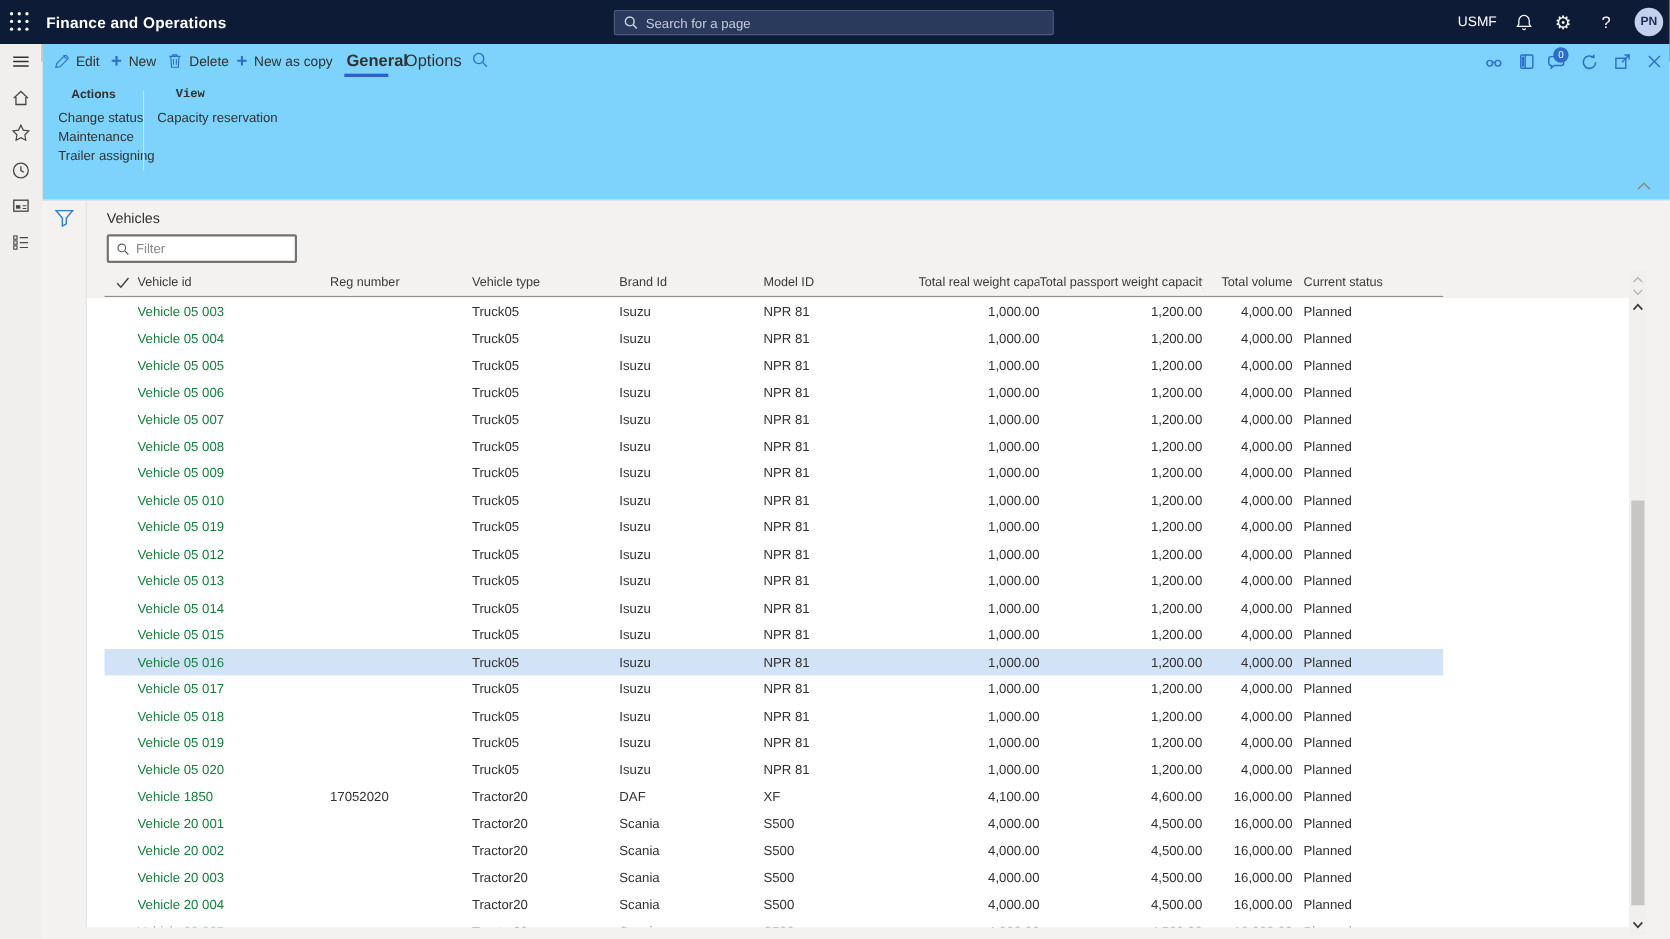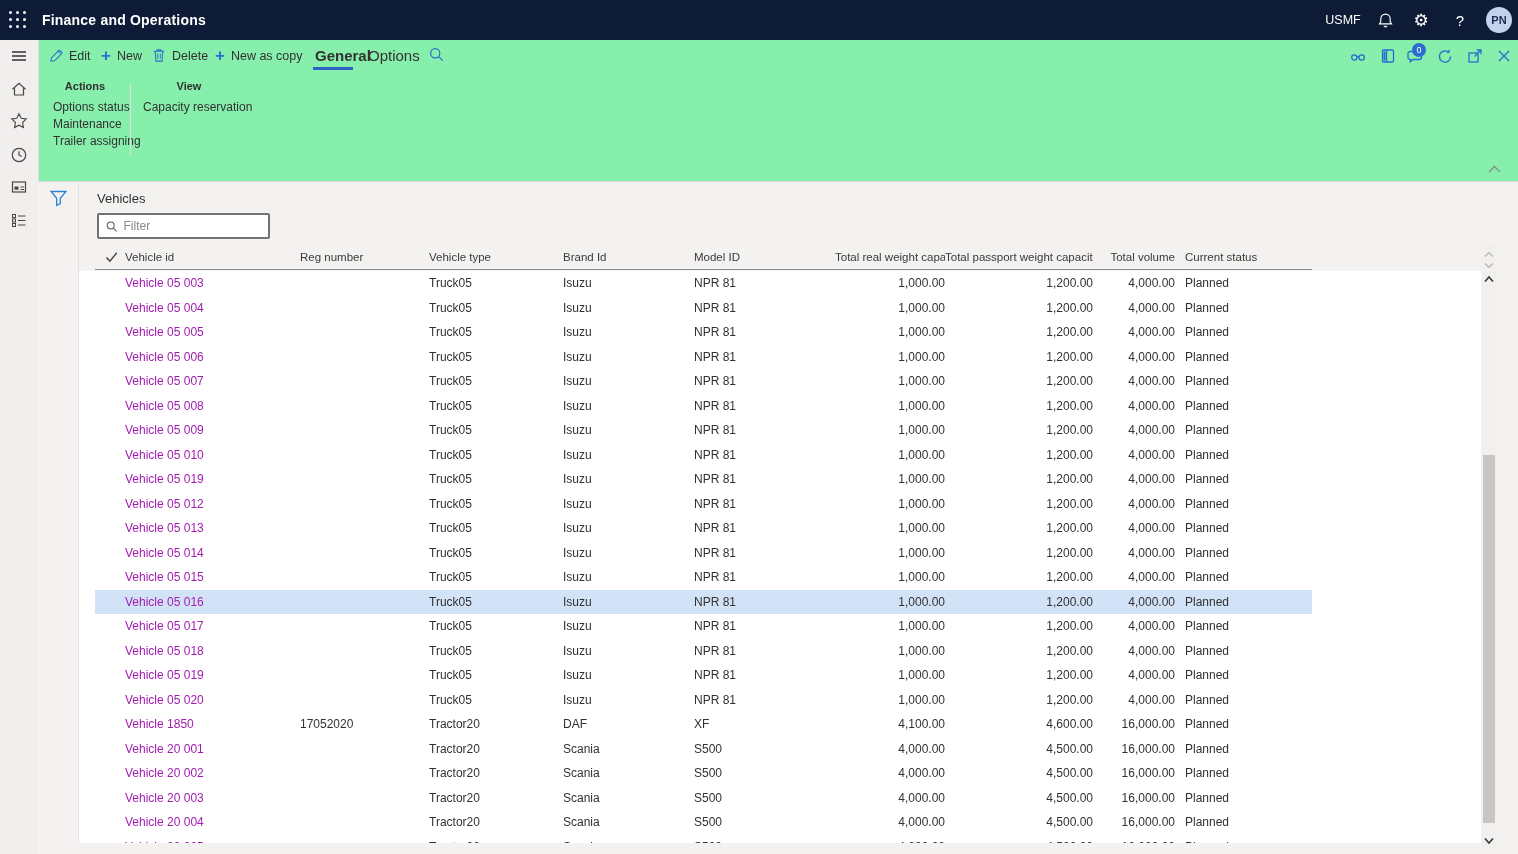"Search for a page" div.top-search { html: none -> <div> <svg> <circle></circle> <line></line> </svg> <input> </div> }
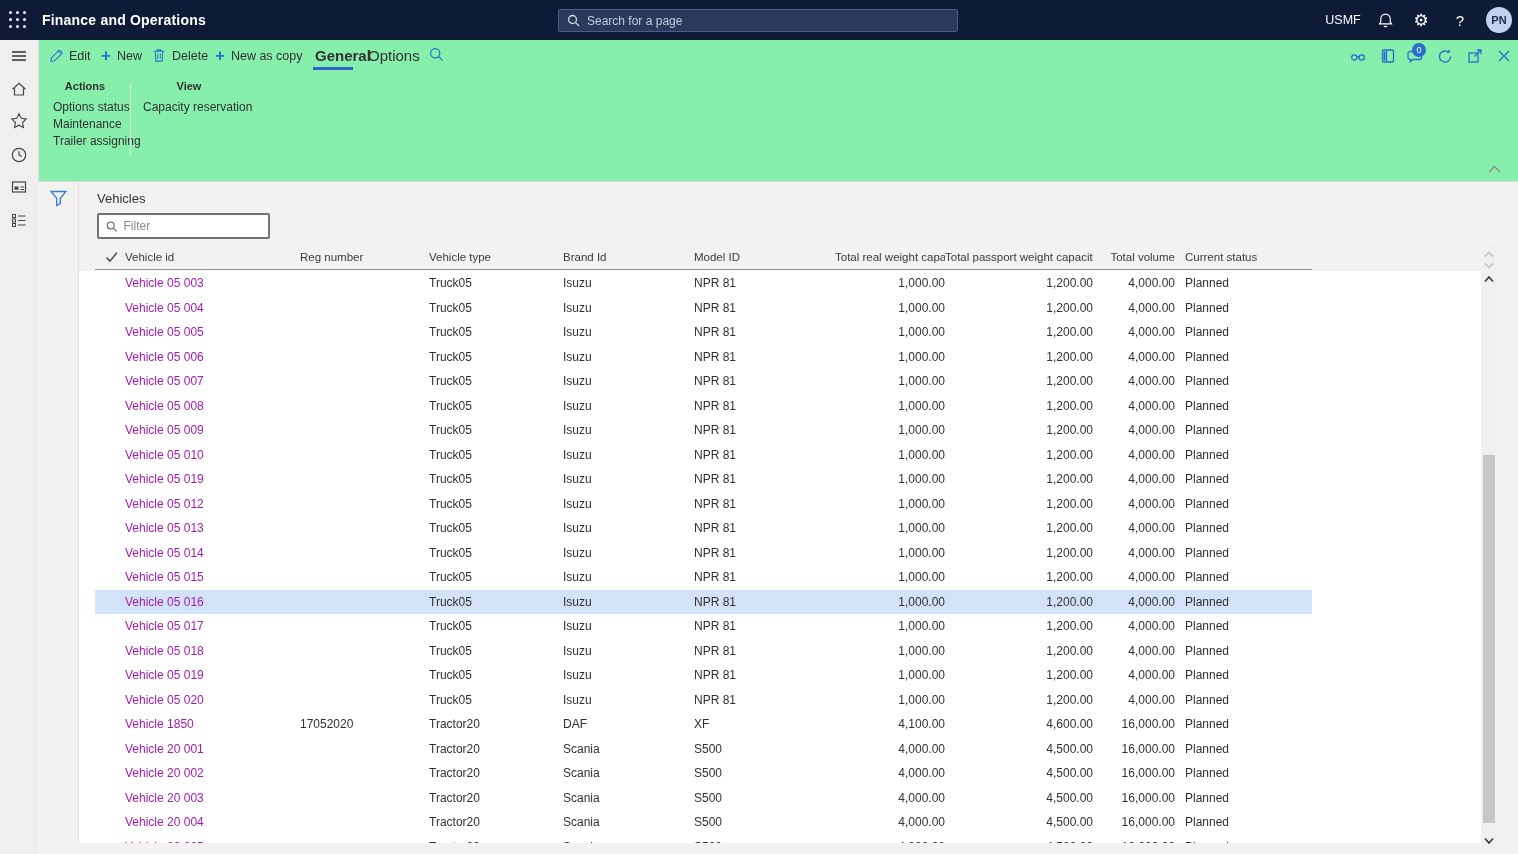"Edit" #action-panel { background: #86efac -> #7dd3fc }
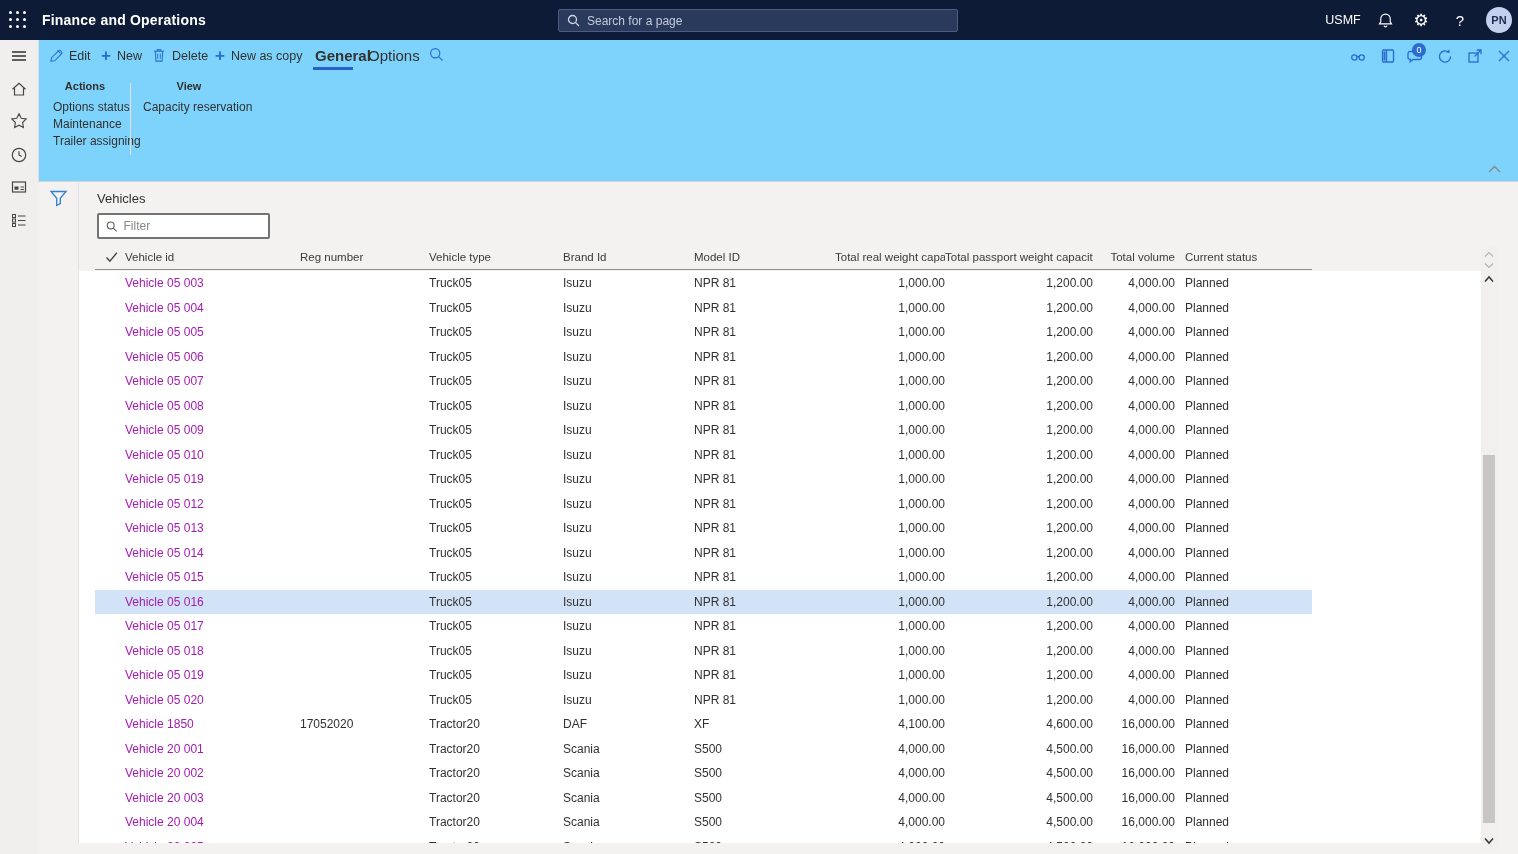"View" div.group-title { font-family: none -> Liberation Mono, monospace; left: 108px -> 92px }
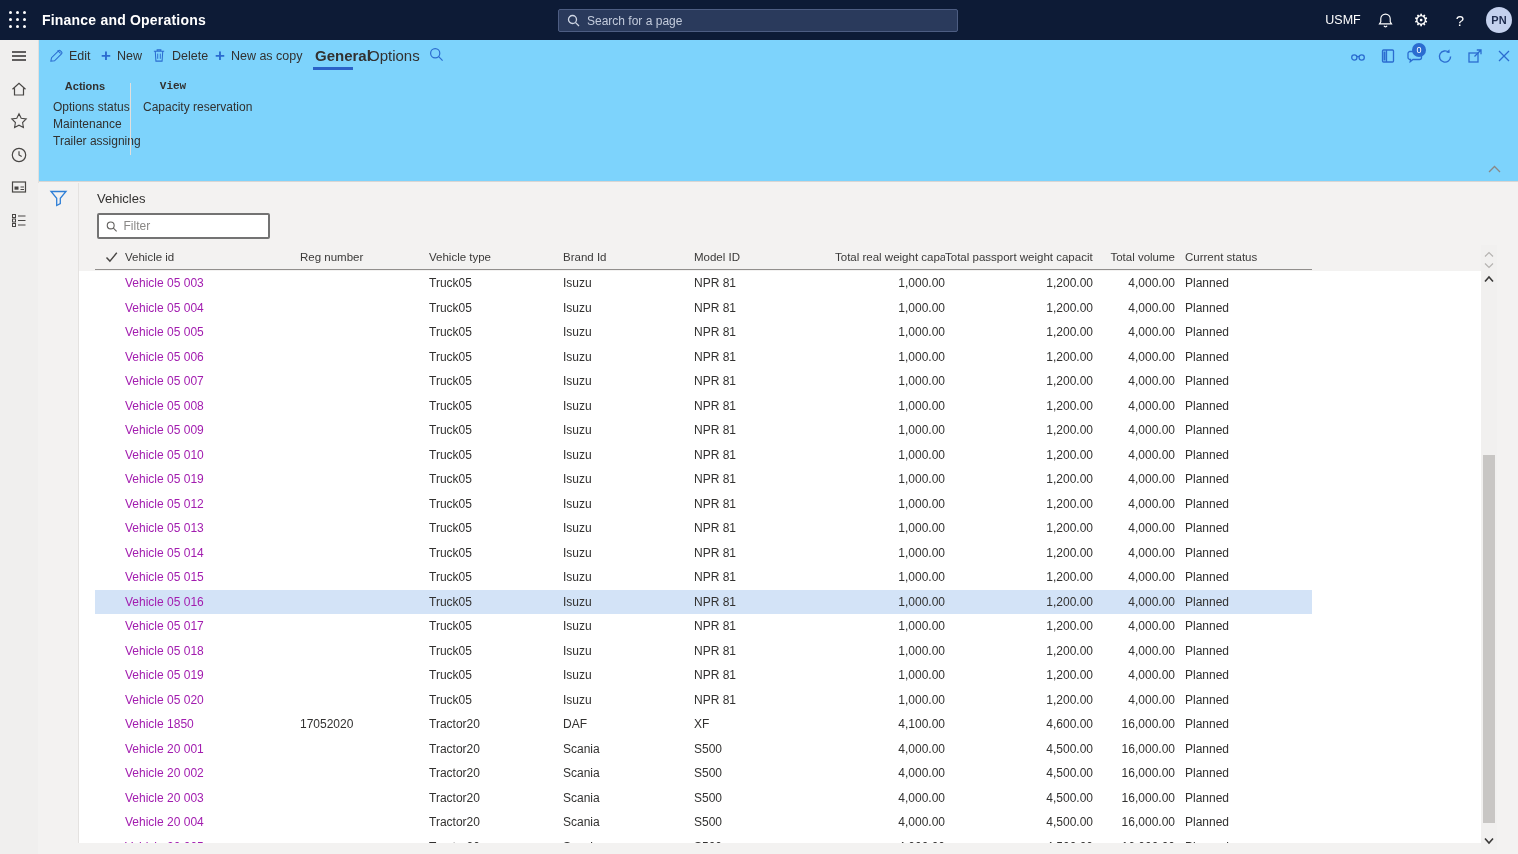"Options status" div.group-item { text: Options -> Change }
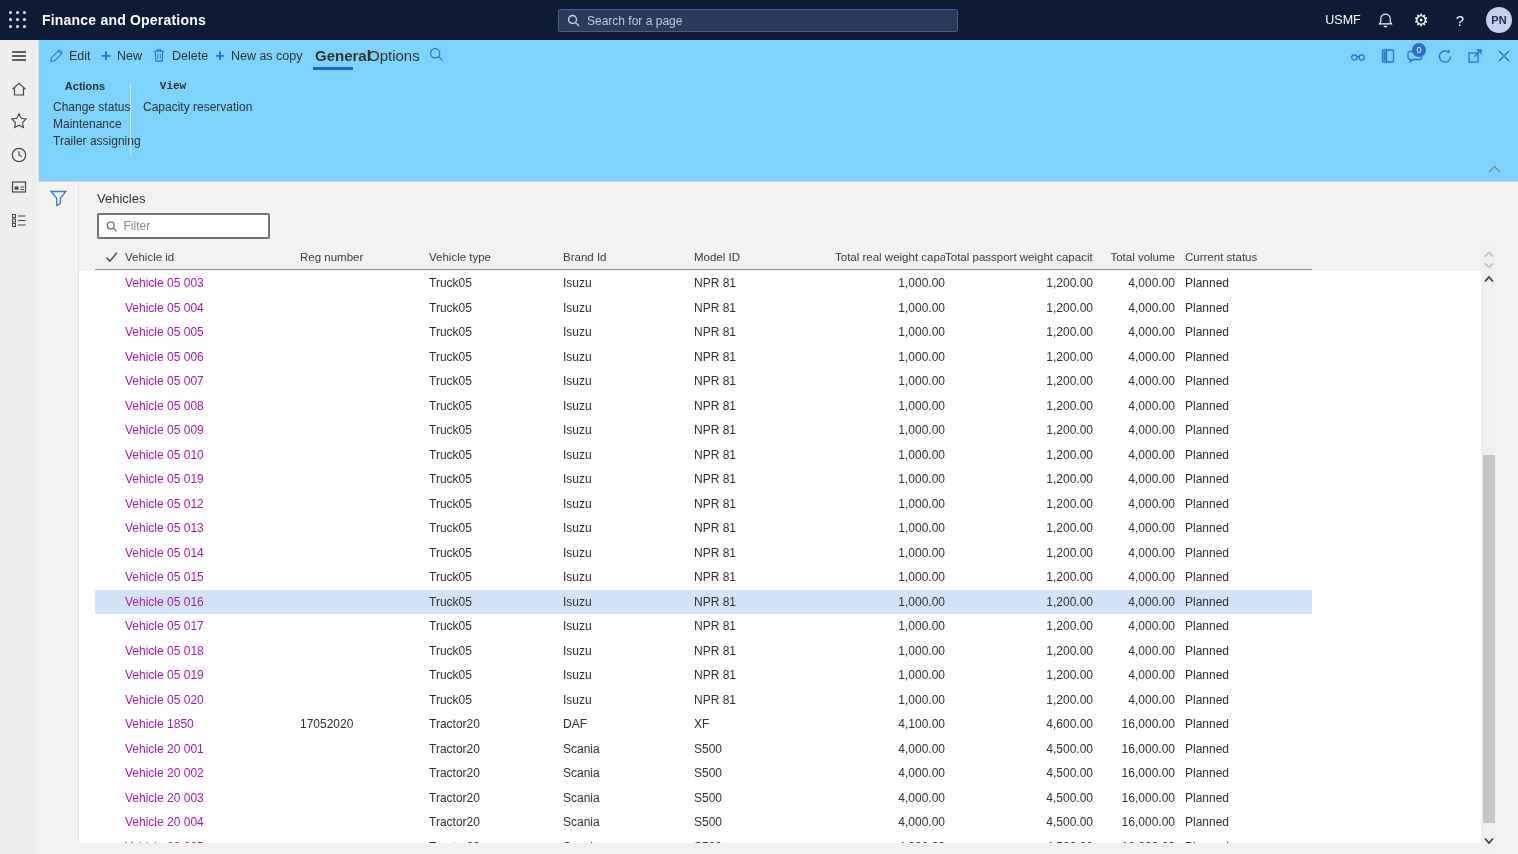"Vehicle 05 003" .cell.link { color: #a21caf -> #15803d }
